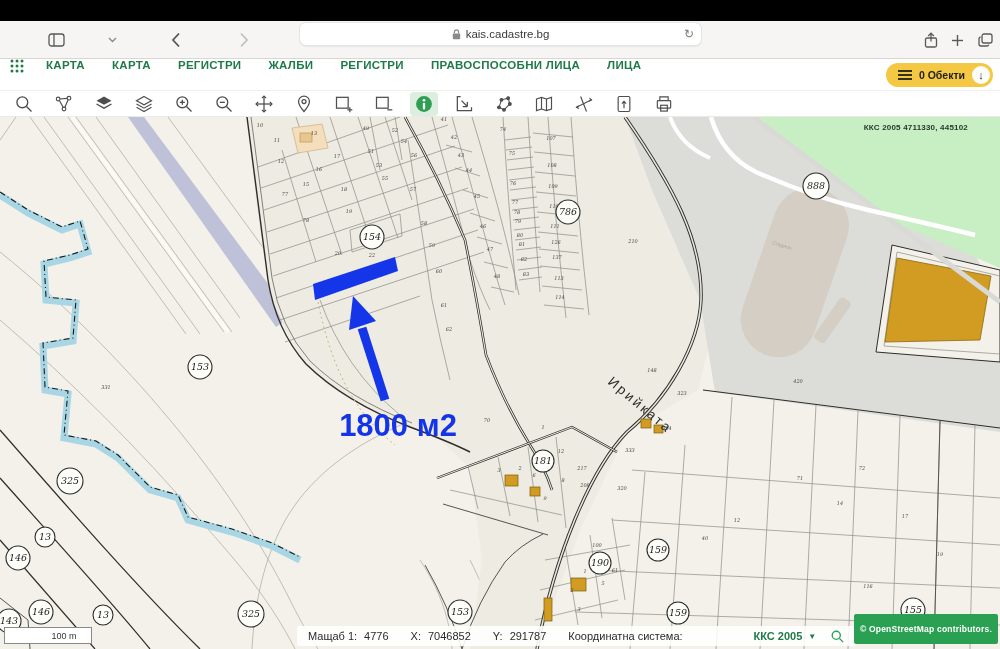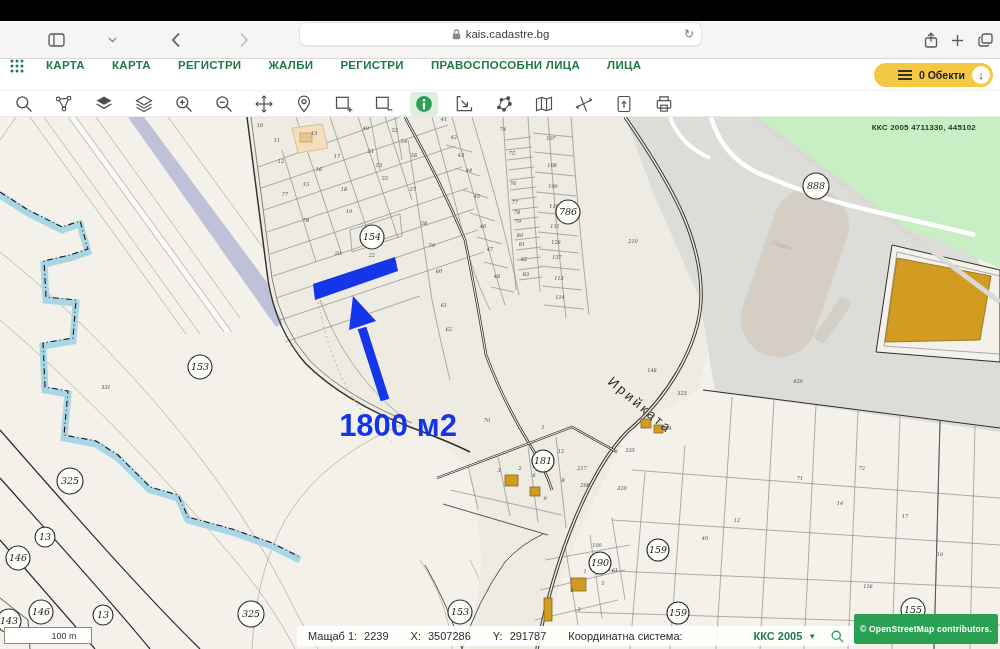"0 Обекти" .pill { padding: 0 3px 0 24px -> 0 3px 0 12px }
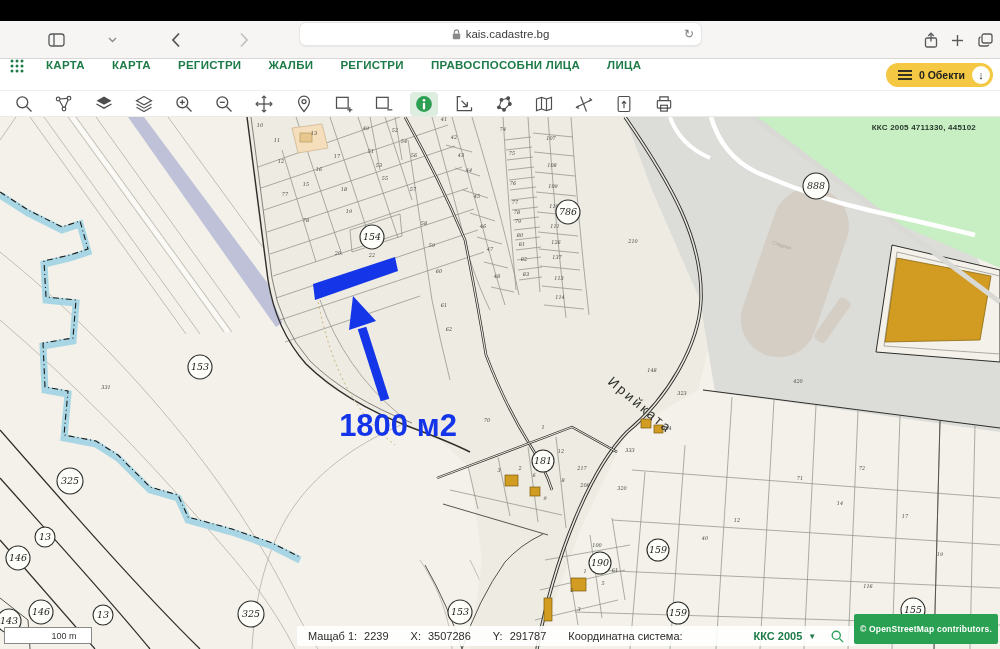"ККС 2005 4711330, 445102" .kkc-corner { right: 24px -> 32px }
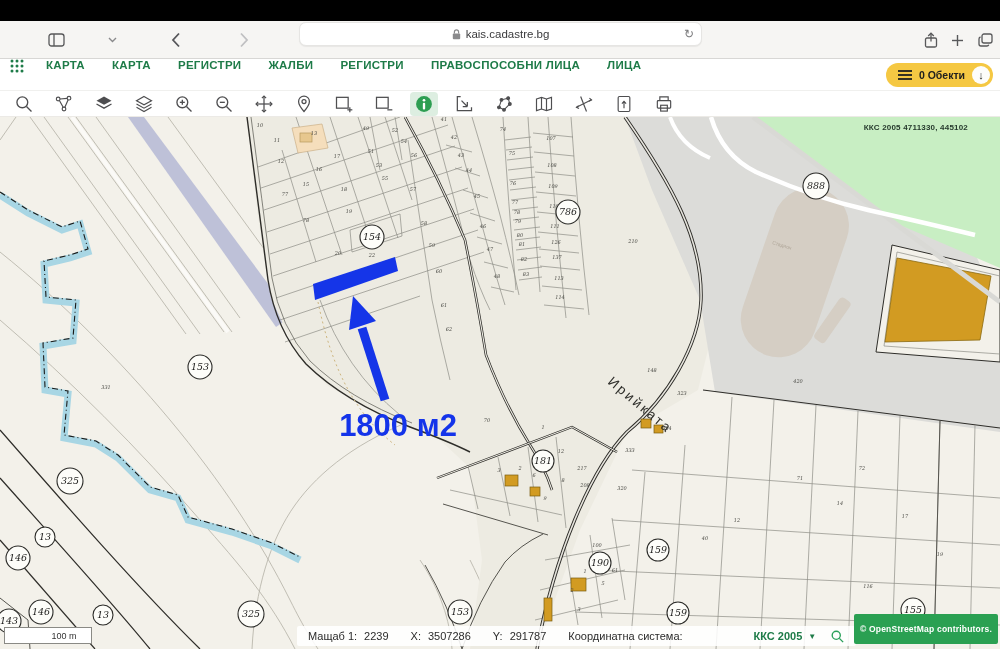"2239" span { text: 2239 -> 4776 }
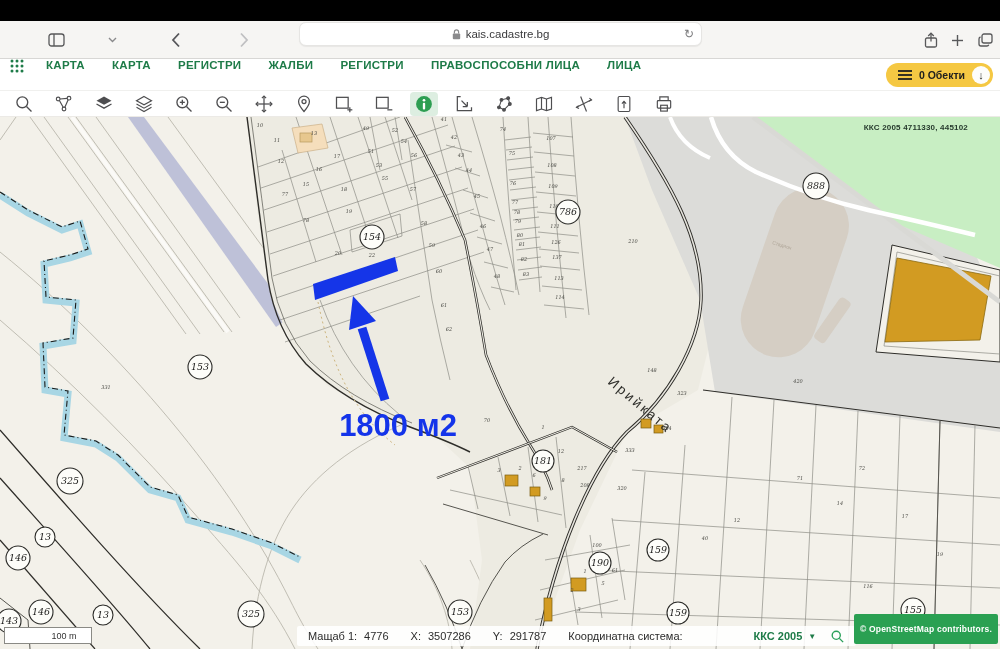"3507286" span { text: 3507286 -> 7046852 }
